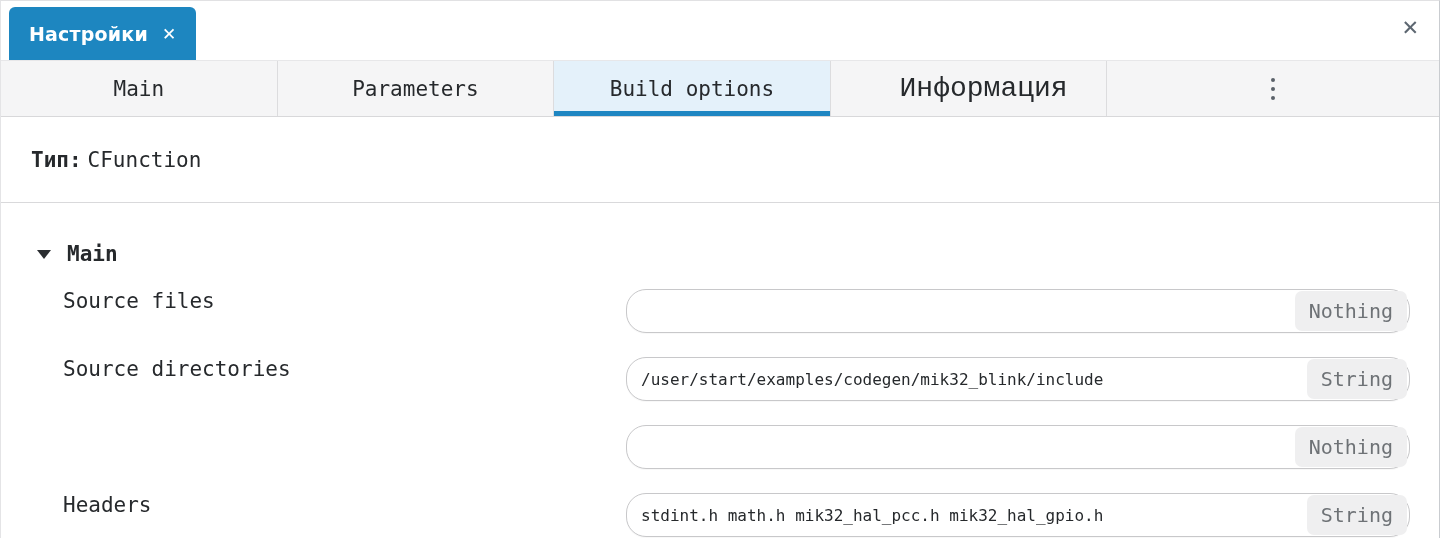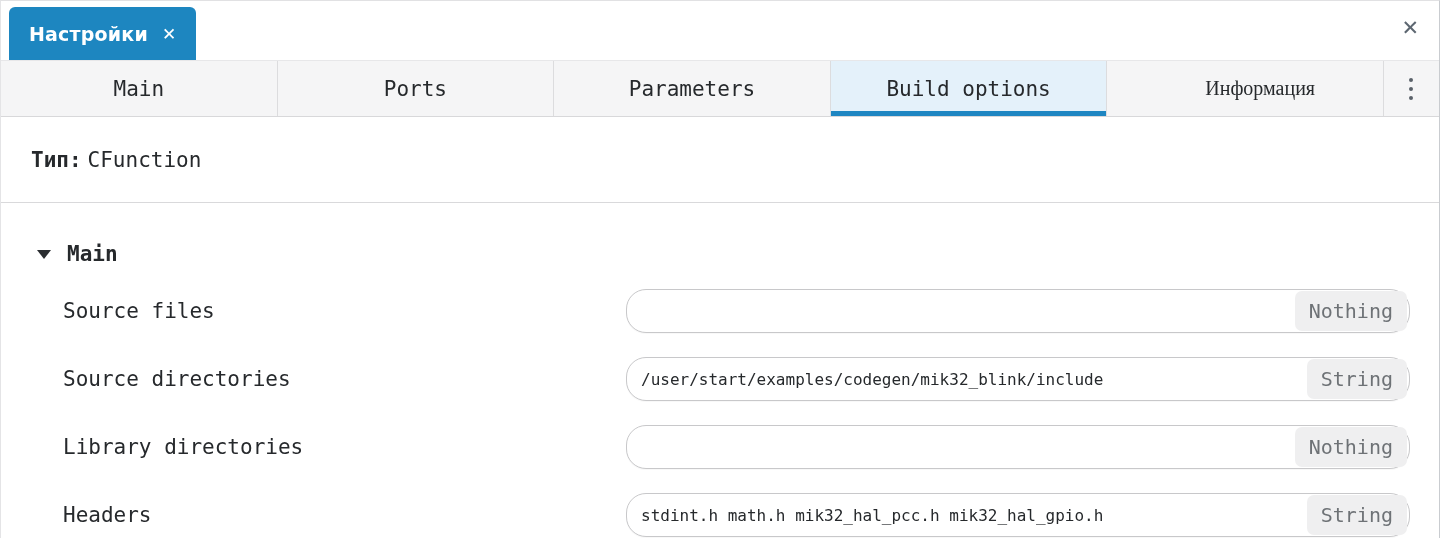"Ports" div.tab { html: <div> <span>Ports</span> </div> -> none }
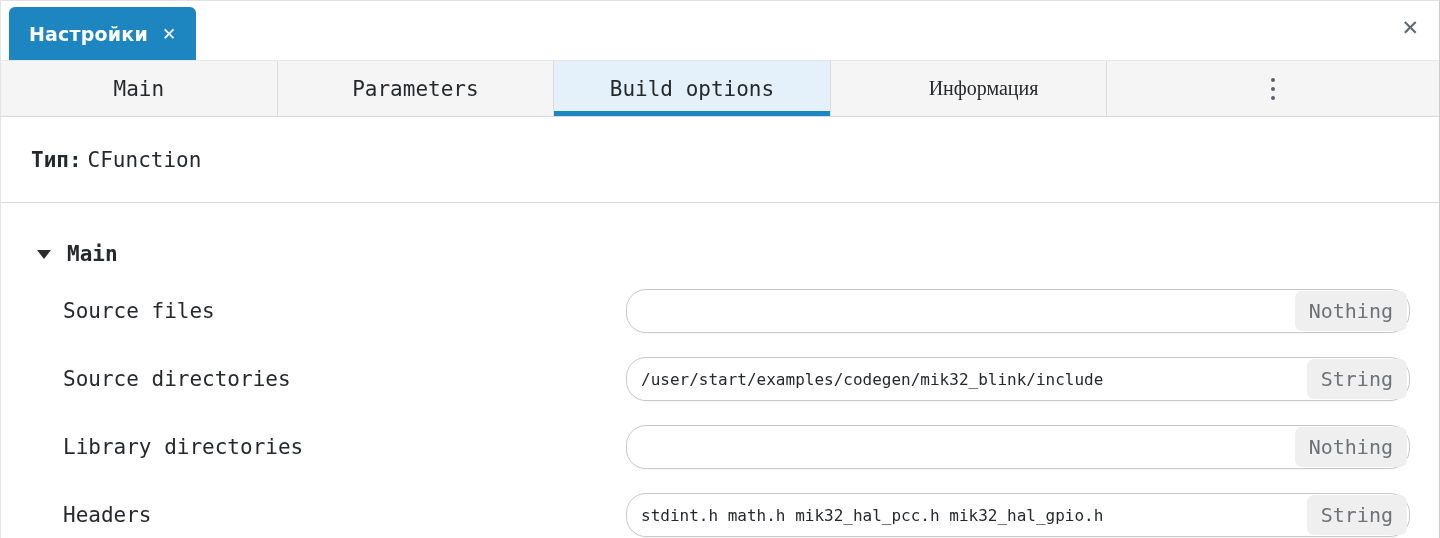"Информация" .tab.cyrillic { font-family: Liberation Serif, serif -> Liberation Mono, monospace; font-size: 20px -> 28px }
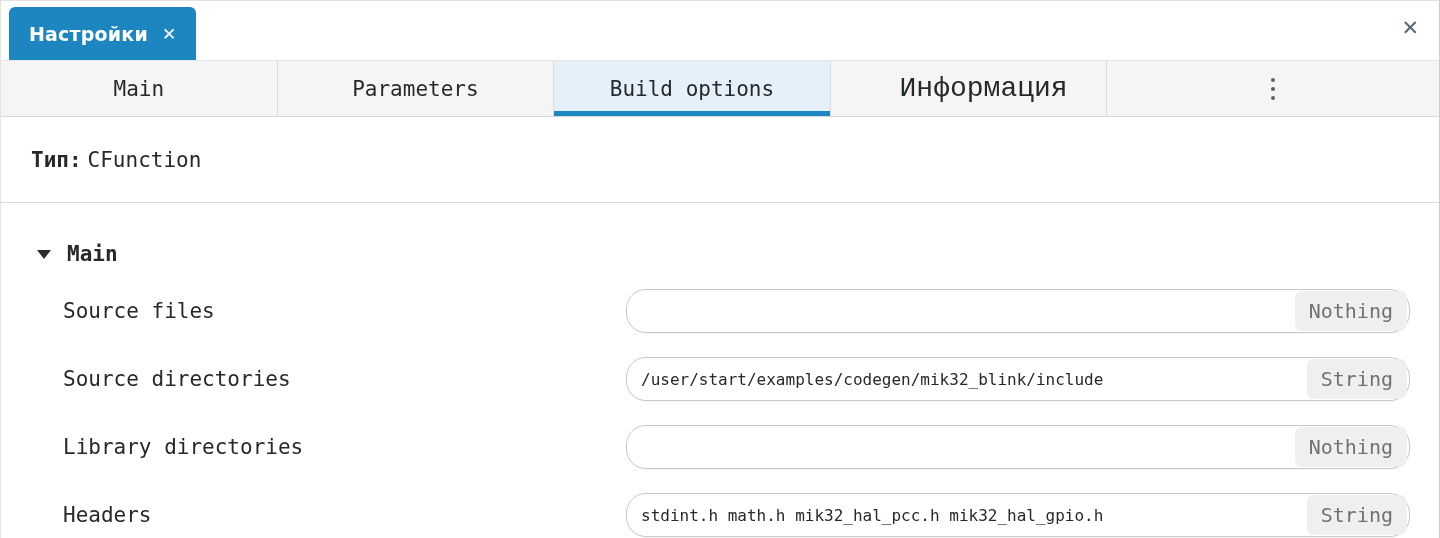"Source files" .field-row { align-items: center -> none }
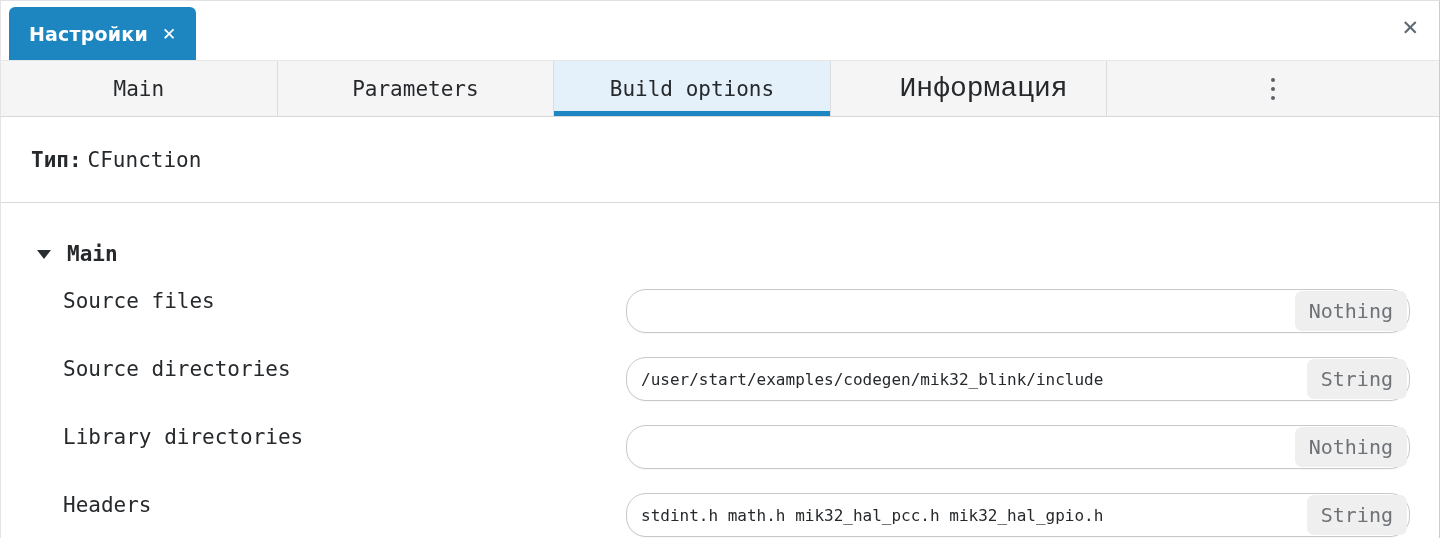"Library directories" span.field-label { html: <span>Library directories</span> -> none }
